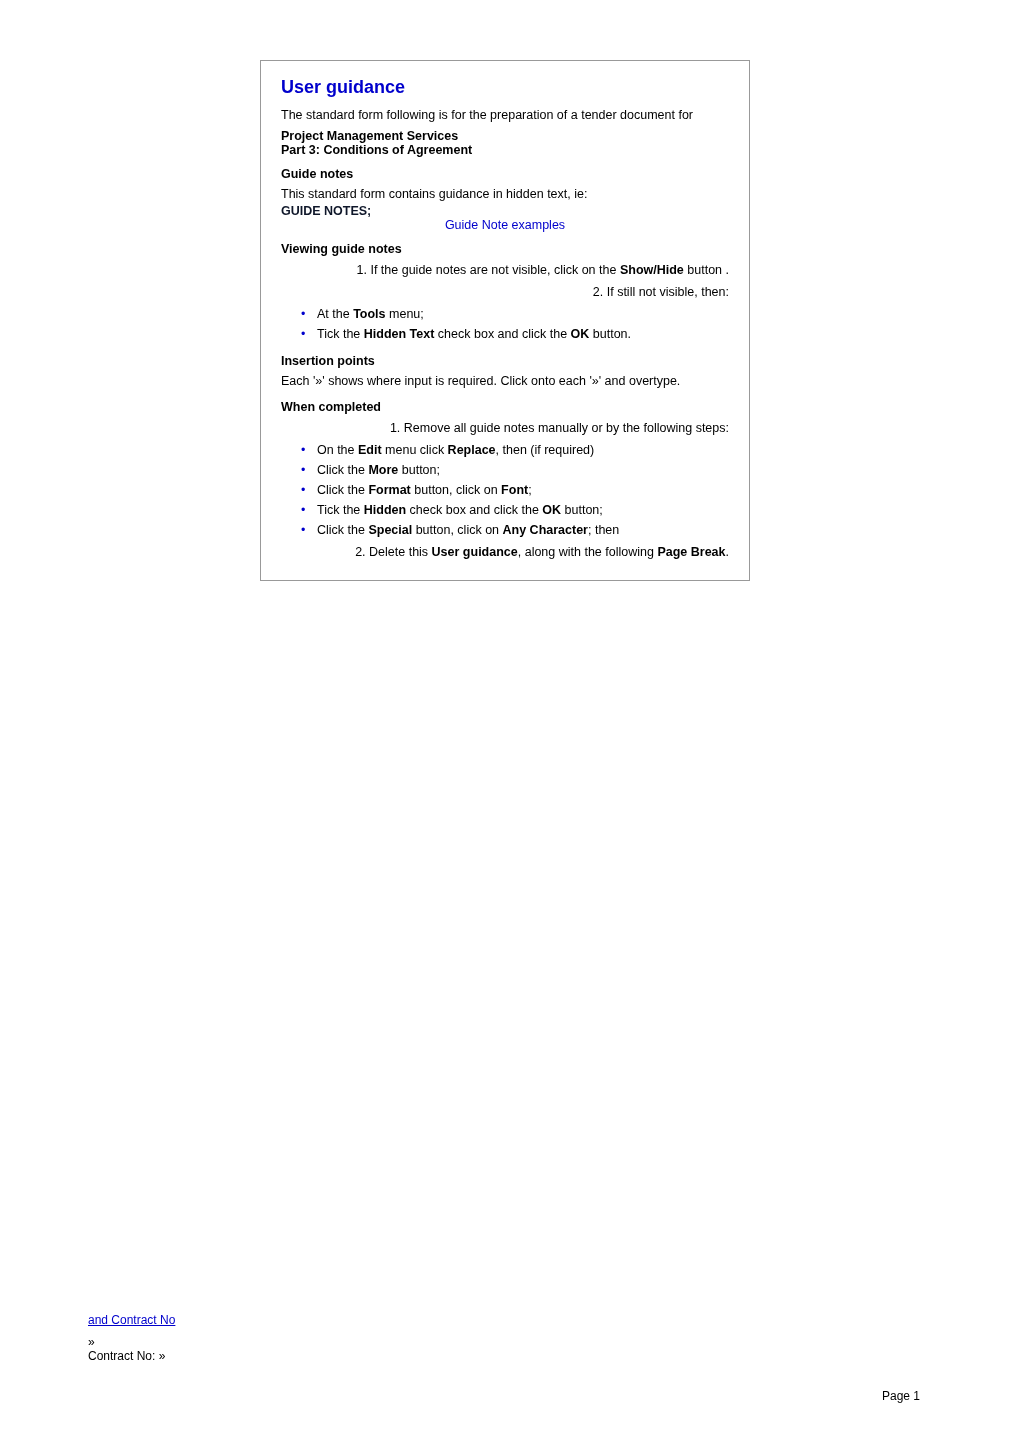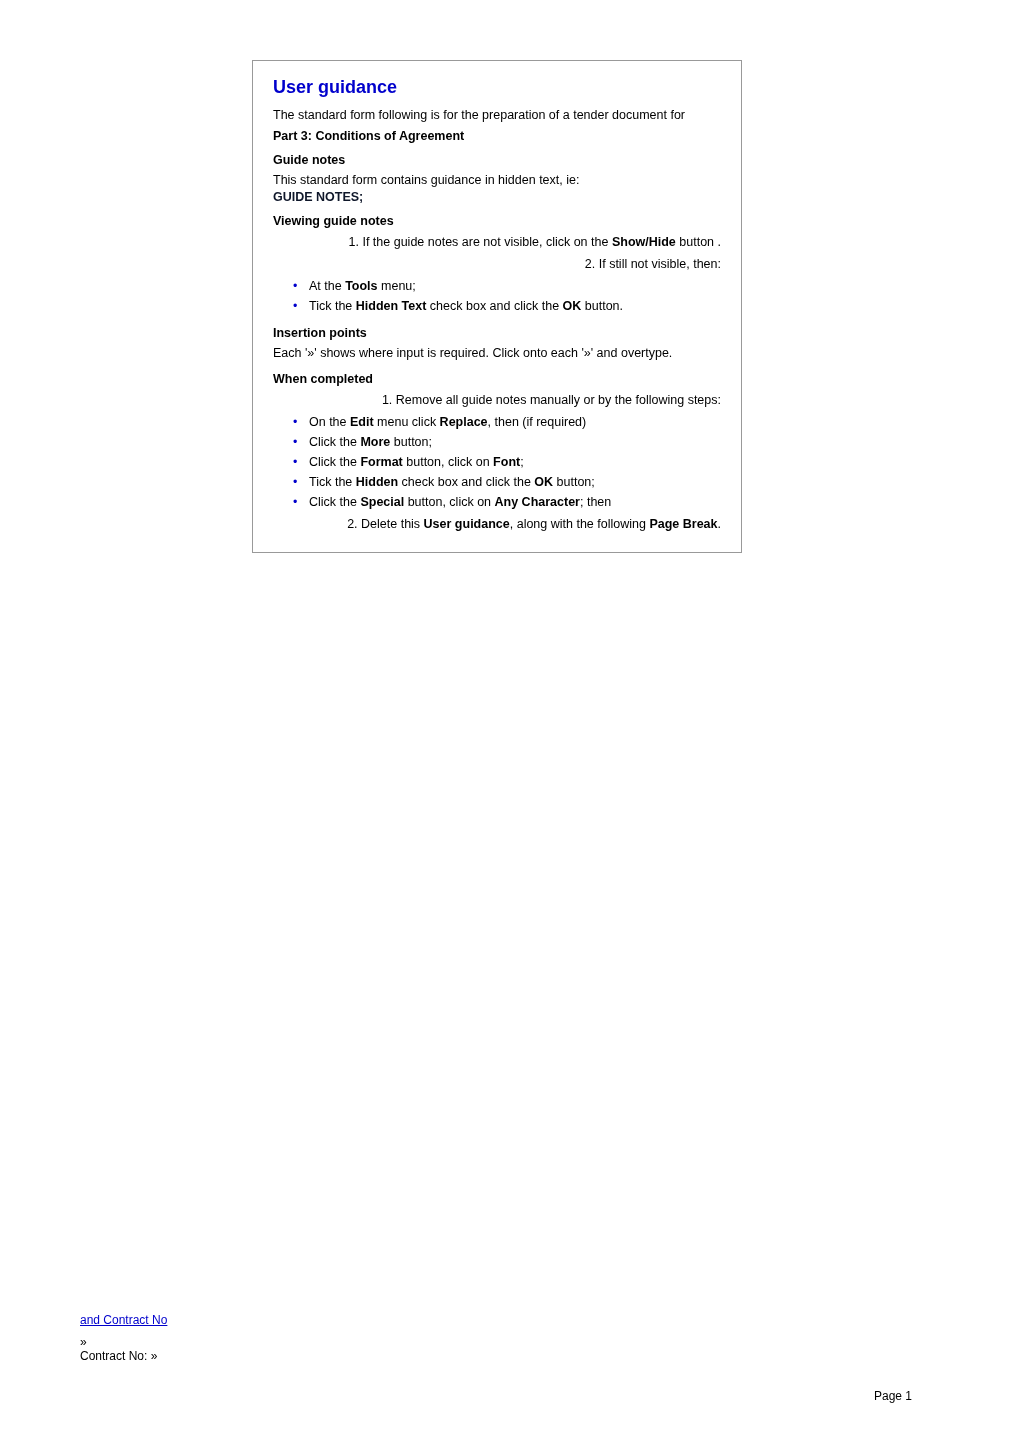"User guidance" .page-container { margin-left: none -> 8px }
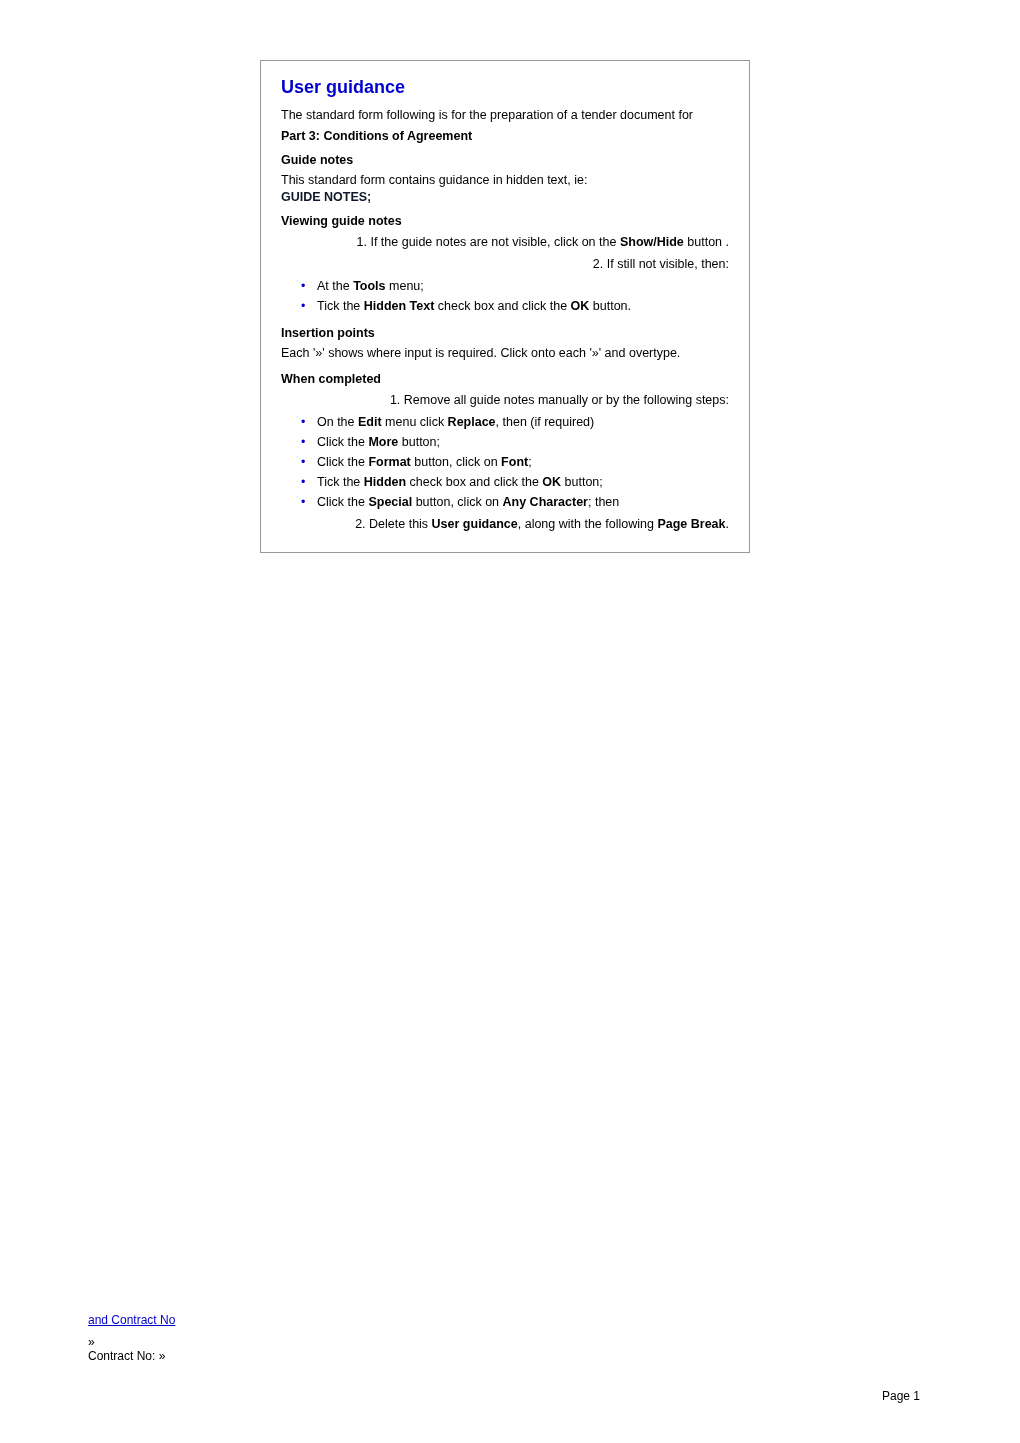"Project Management Services" p.intro-bold { html: none -> <p>Project Management Services</p> }
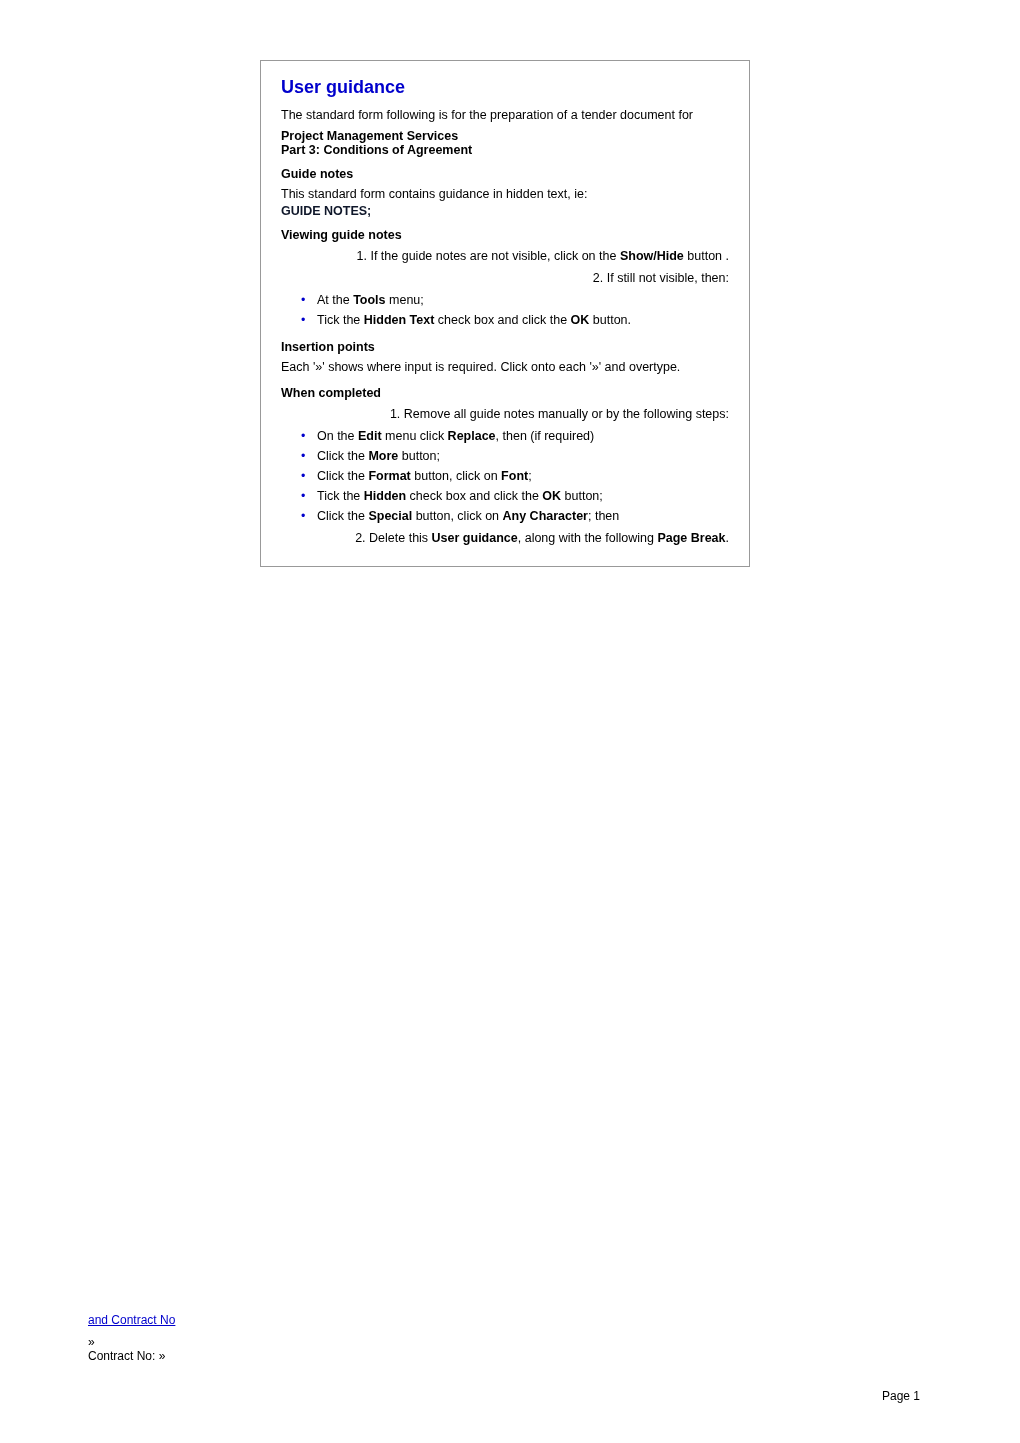"Guide Note examples" span.guide-note-example { html: none -> <span>Guide Note examples</span> }
